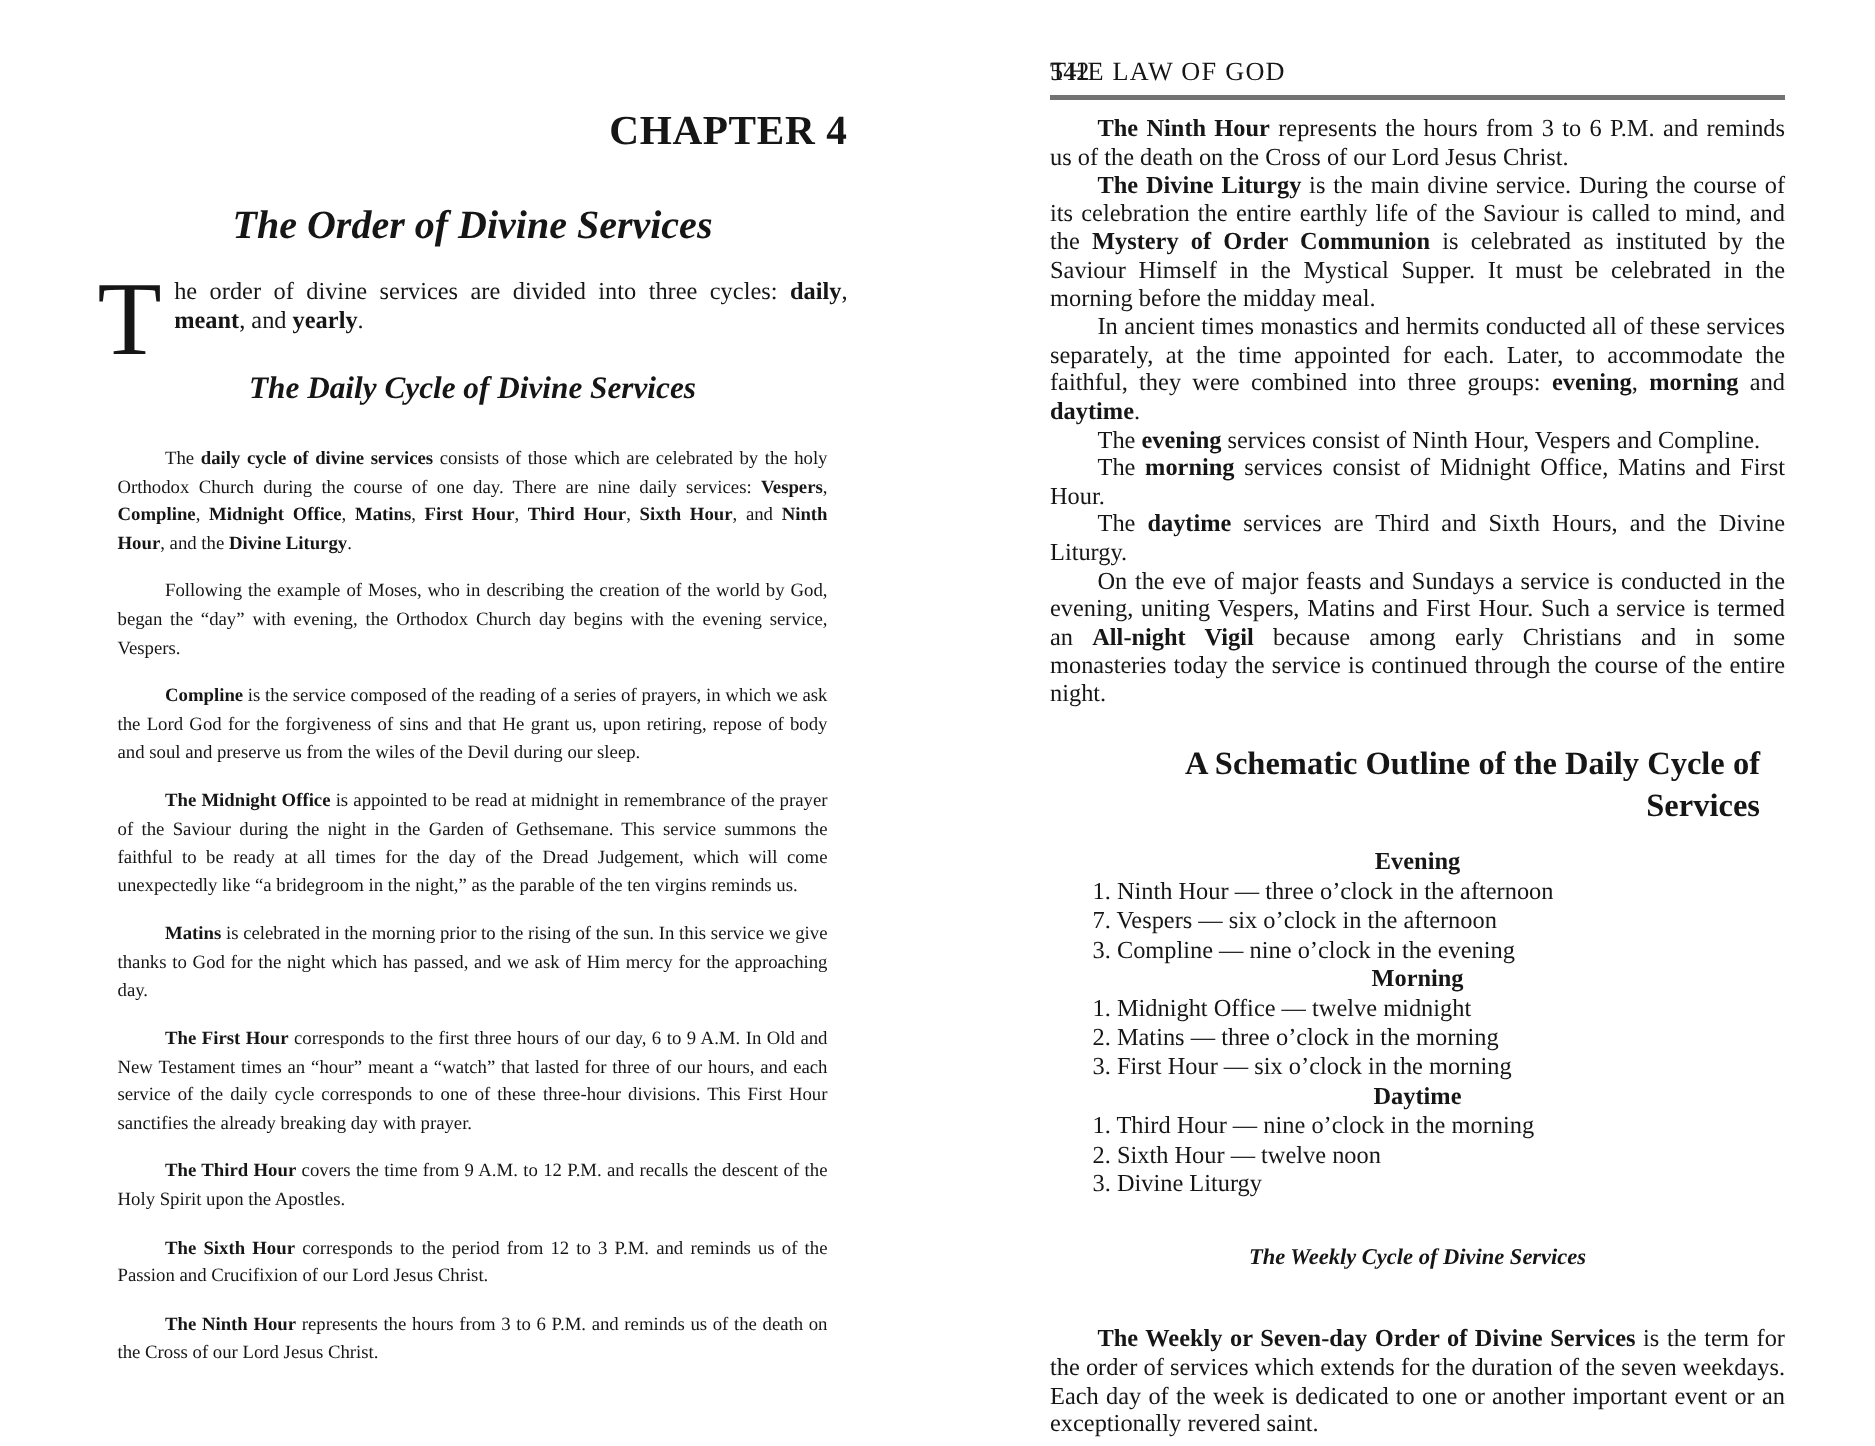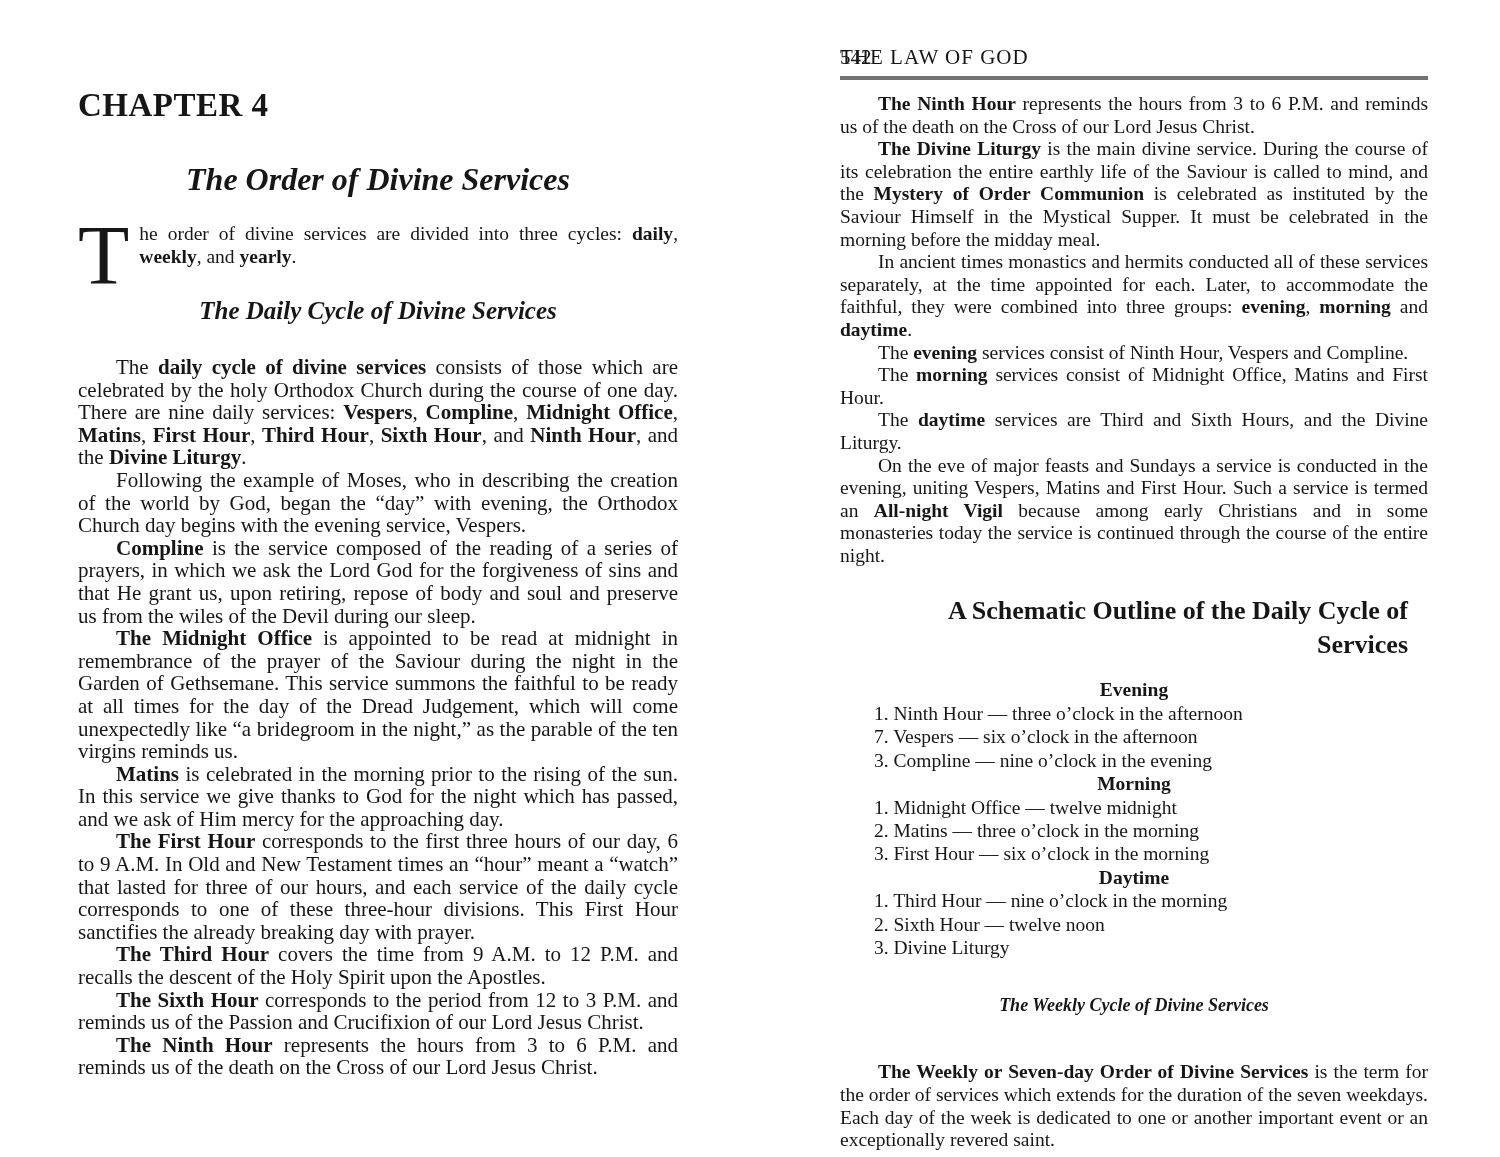"CHAPTER 4" .chapter { text-align: left -> right }
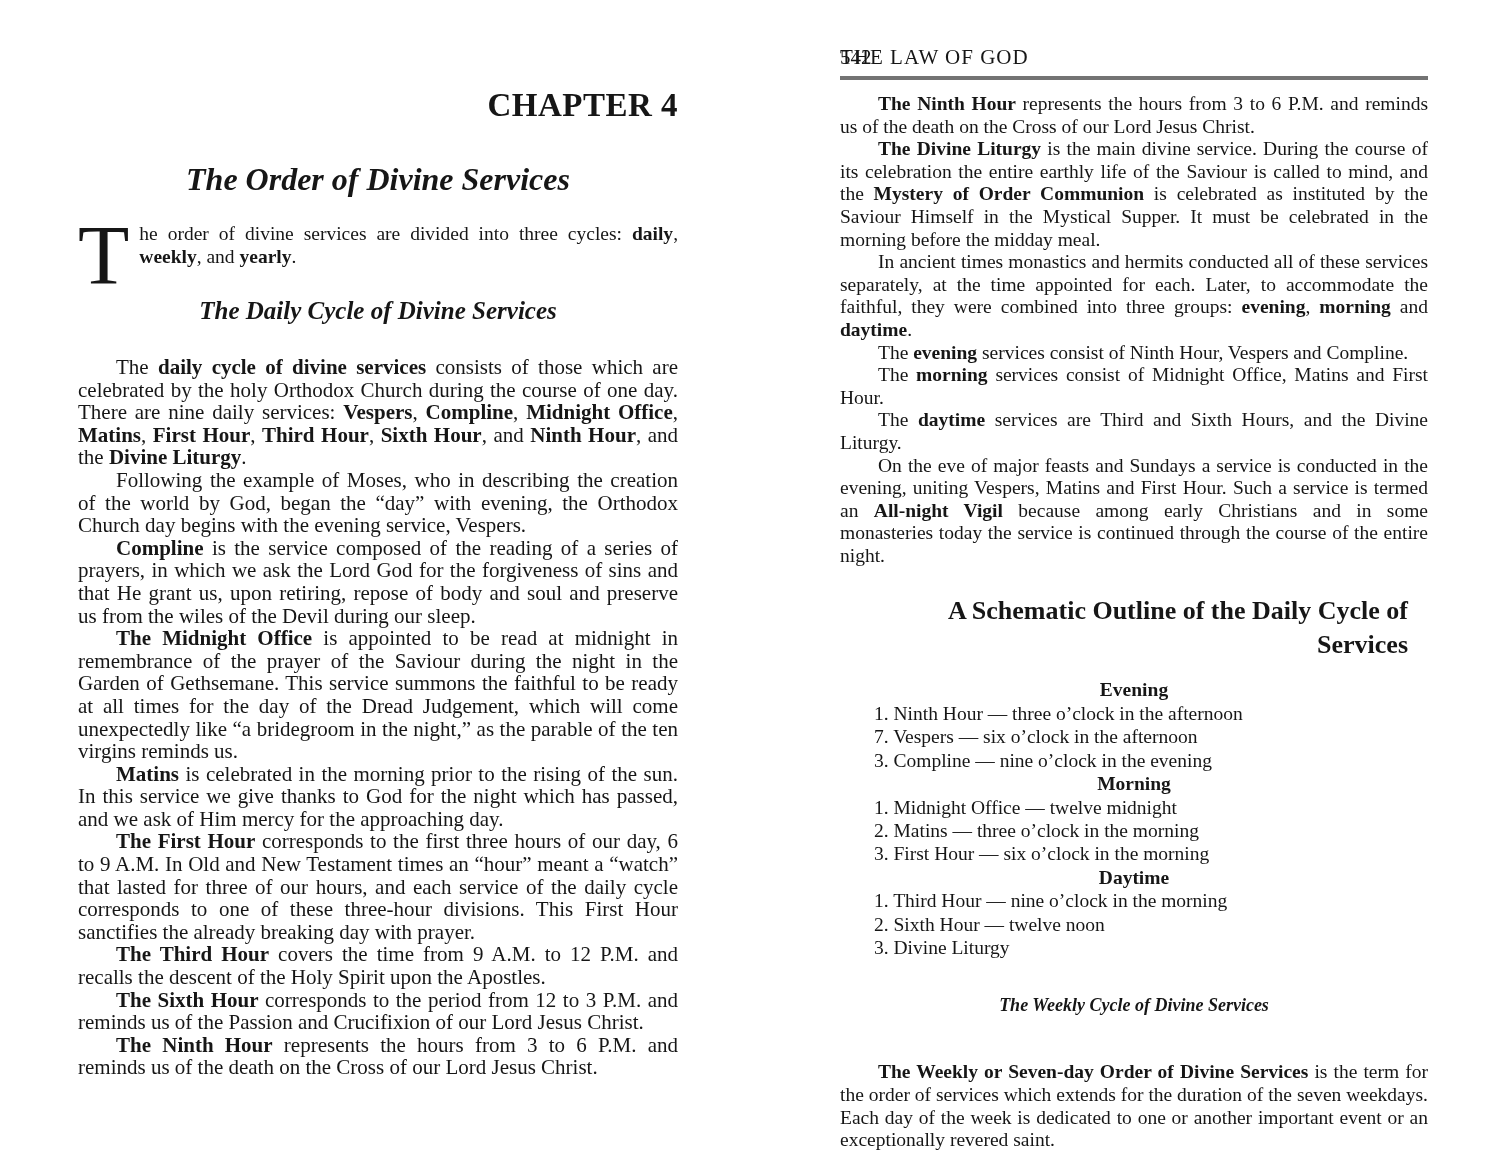"weekly" b { text: weekly -> meant }
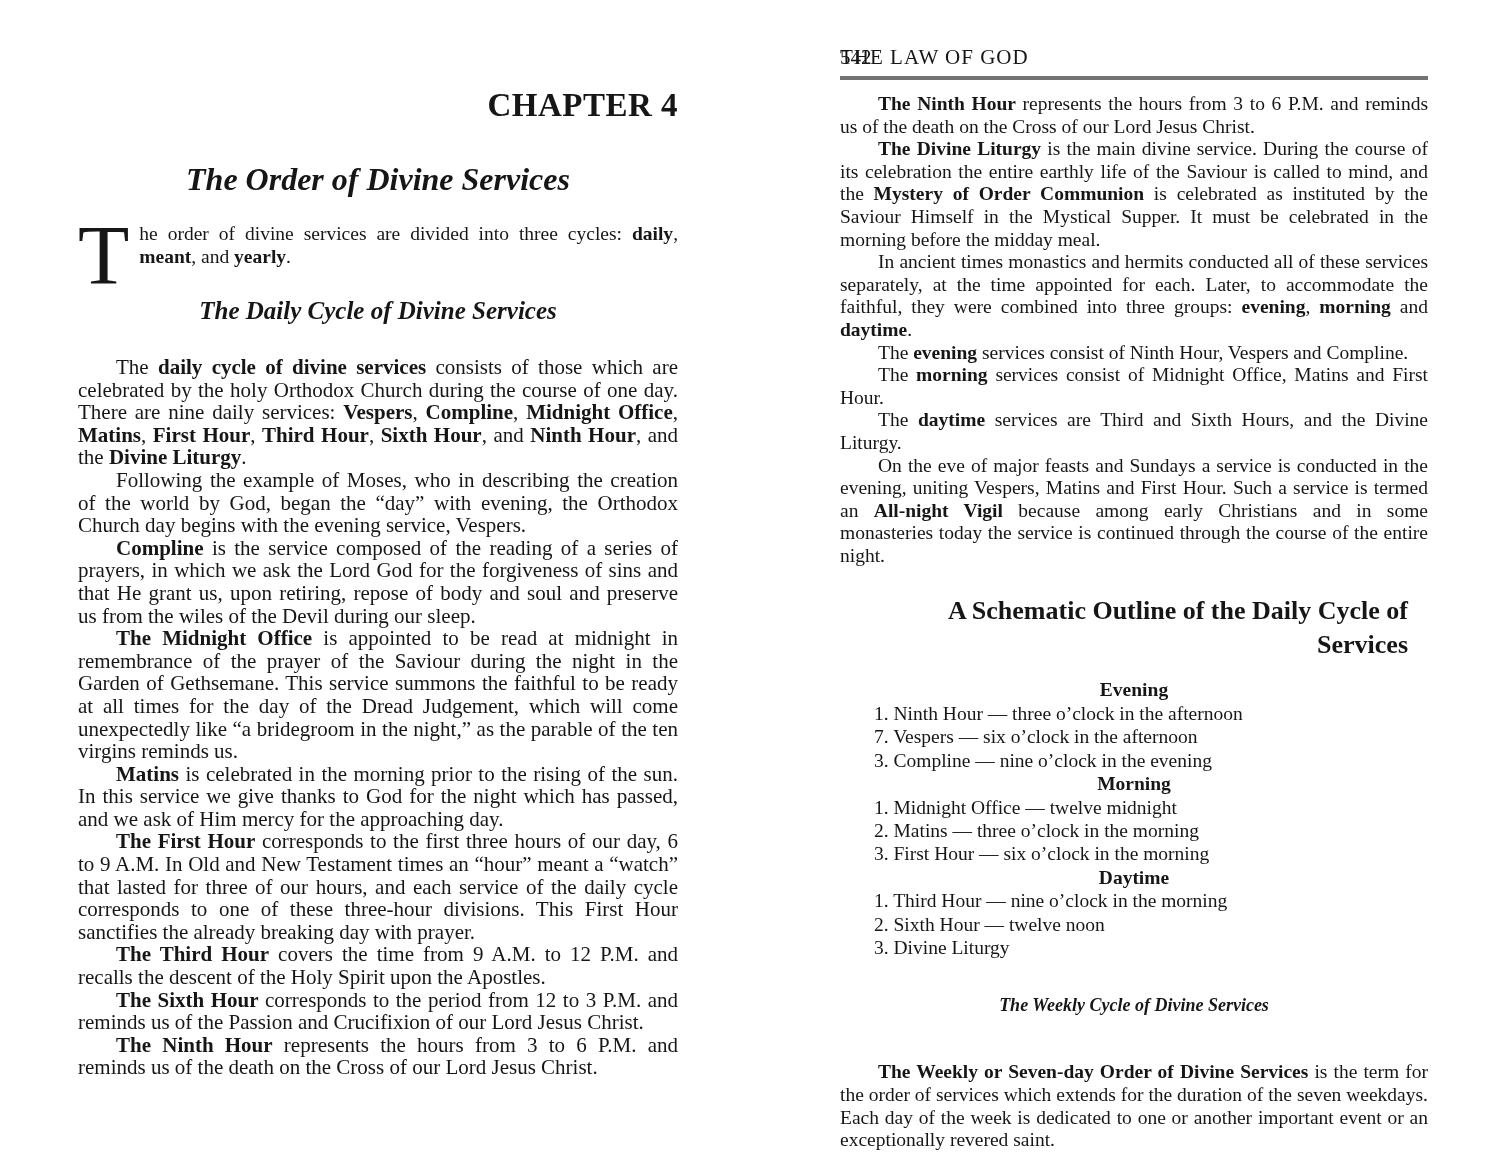"The daily cycle of divine services consists" .body-block p { font-size: 21px -> 15px; margin: 0 -> 16px }
